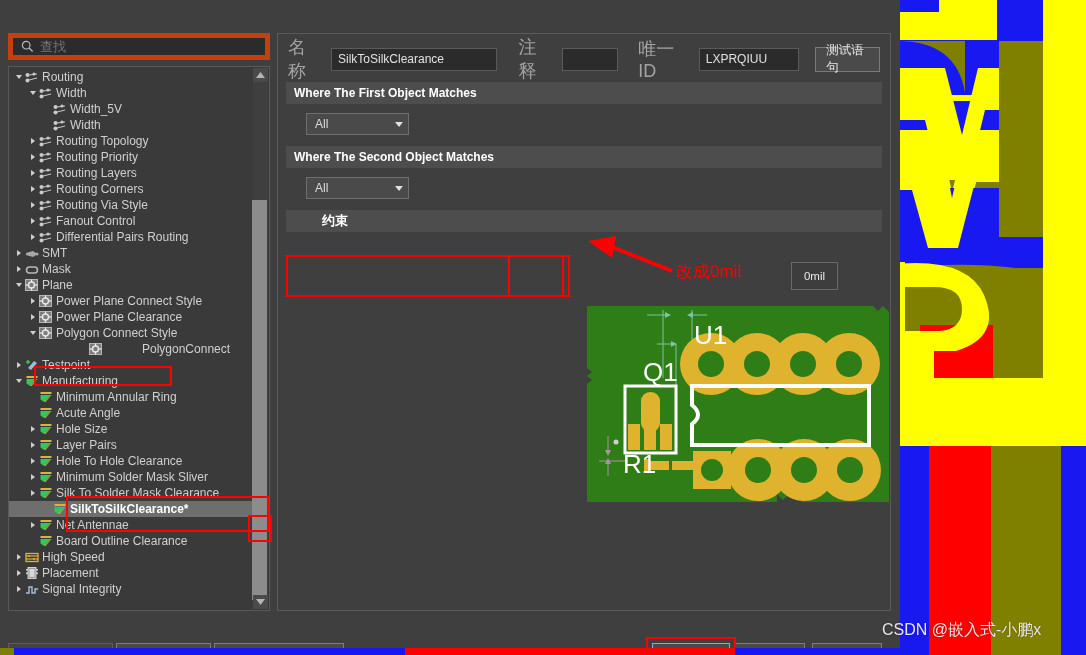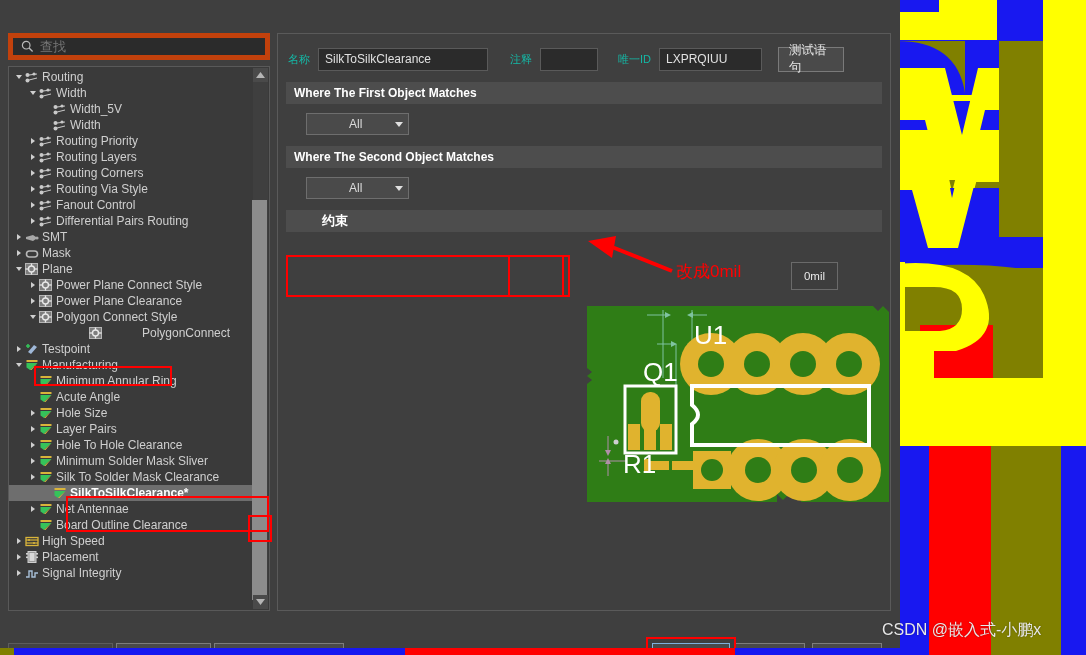"名称" .flabel { color: #14b8a6 -> #a3a3a3; font-size: 11px -> 18px }
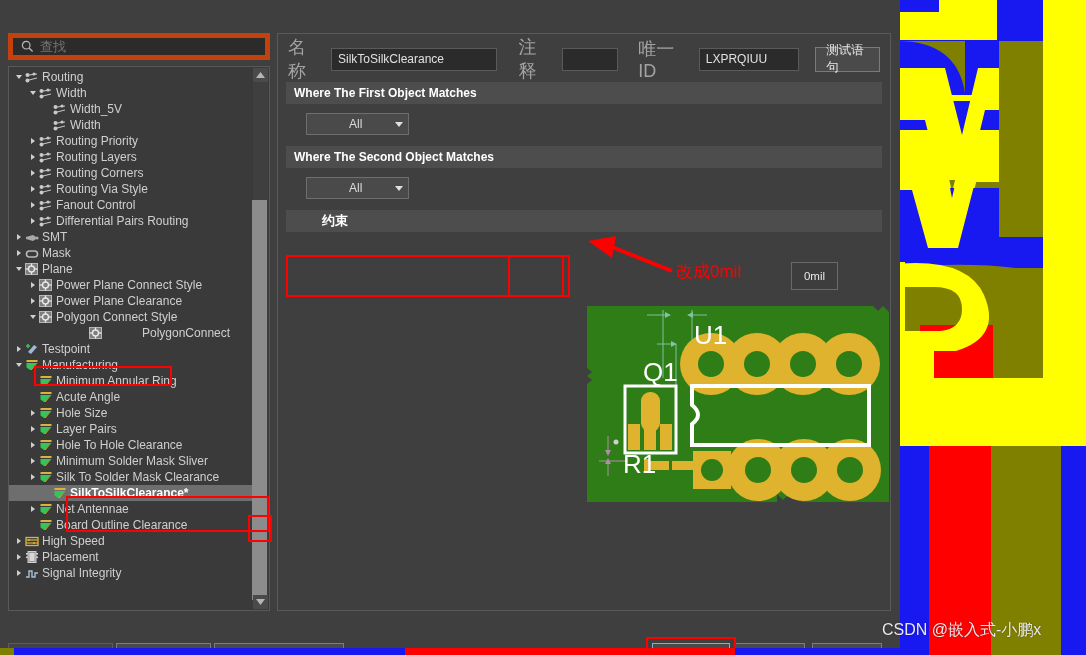"All" .combo .cv { margin-left: 34px -> none }
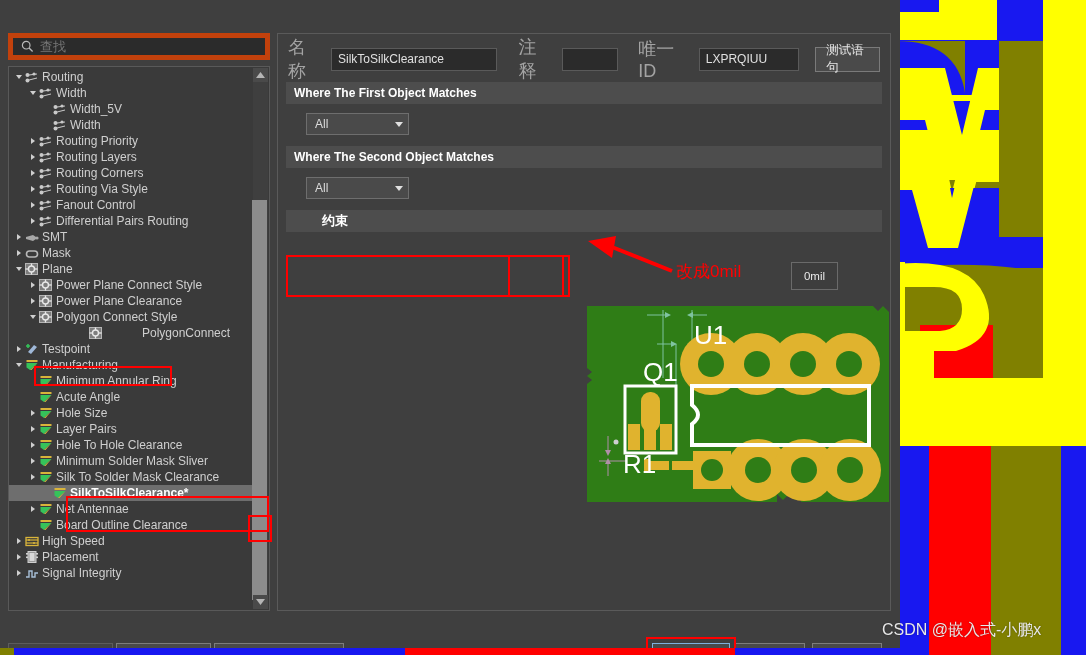"Routing Topology" div.trow { html: none -> <div> <span> <i></i> </span> <span> <svg> <circle></circle> <circle></circle> <circle></circle> <line></line> <line></line> </svg> </span> <span>Routing Topology</span> </div> }
